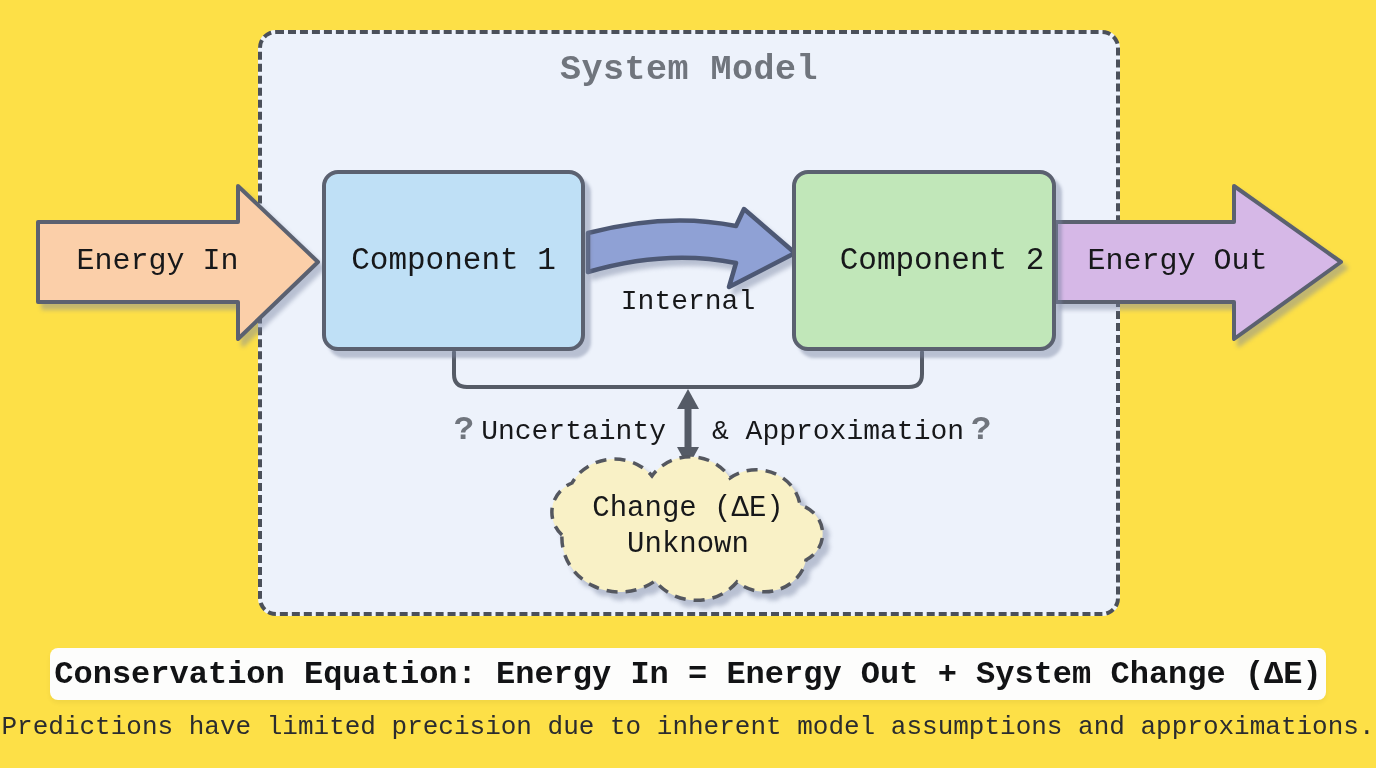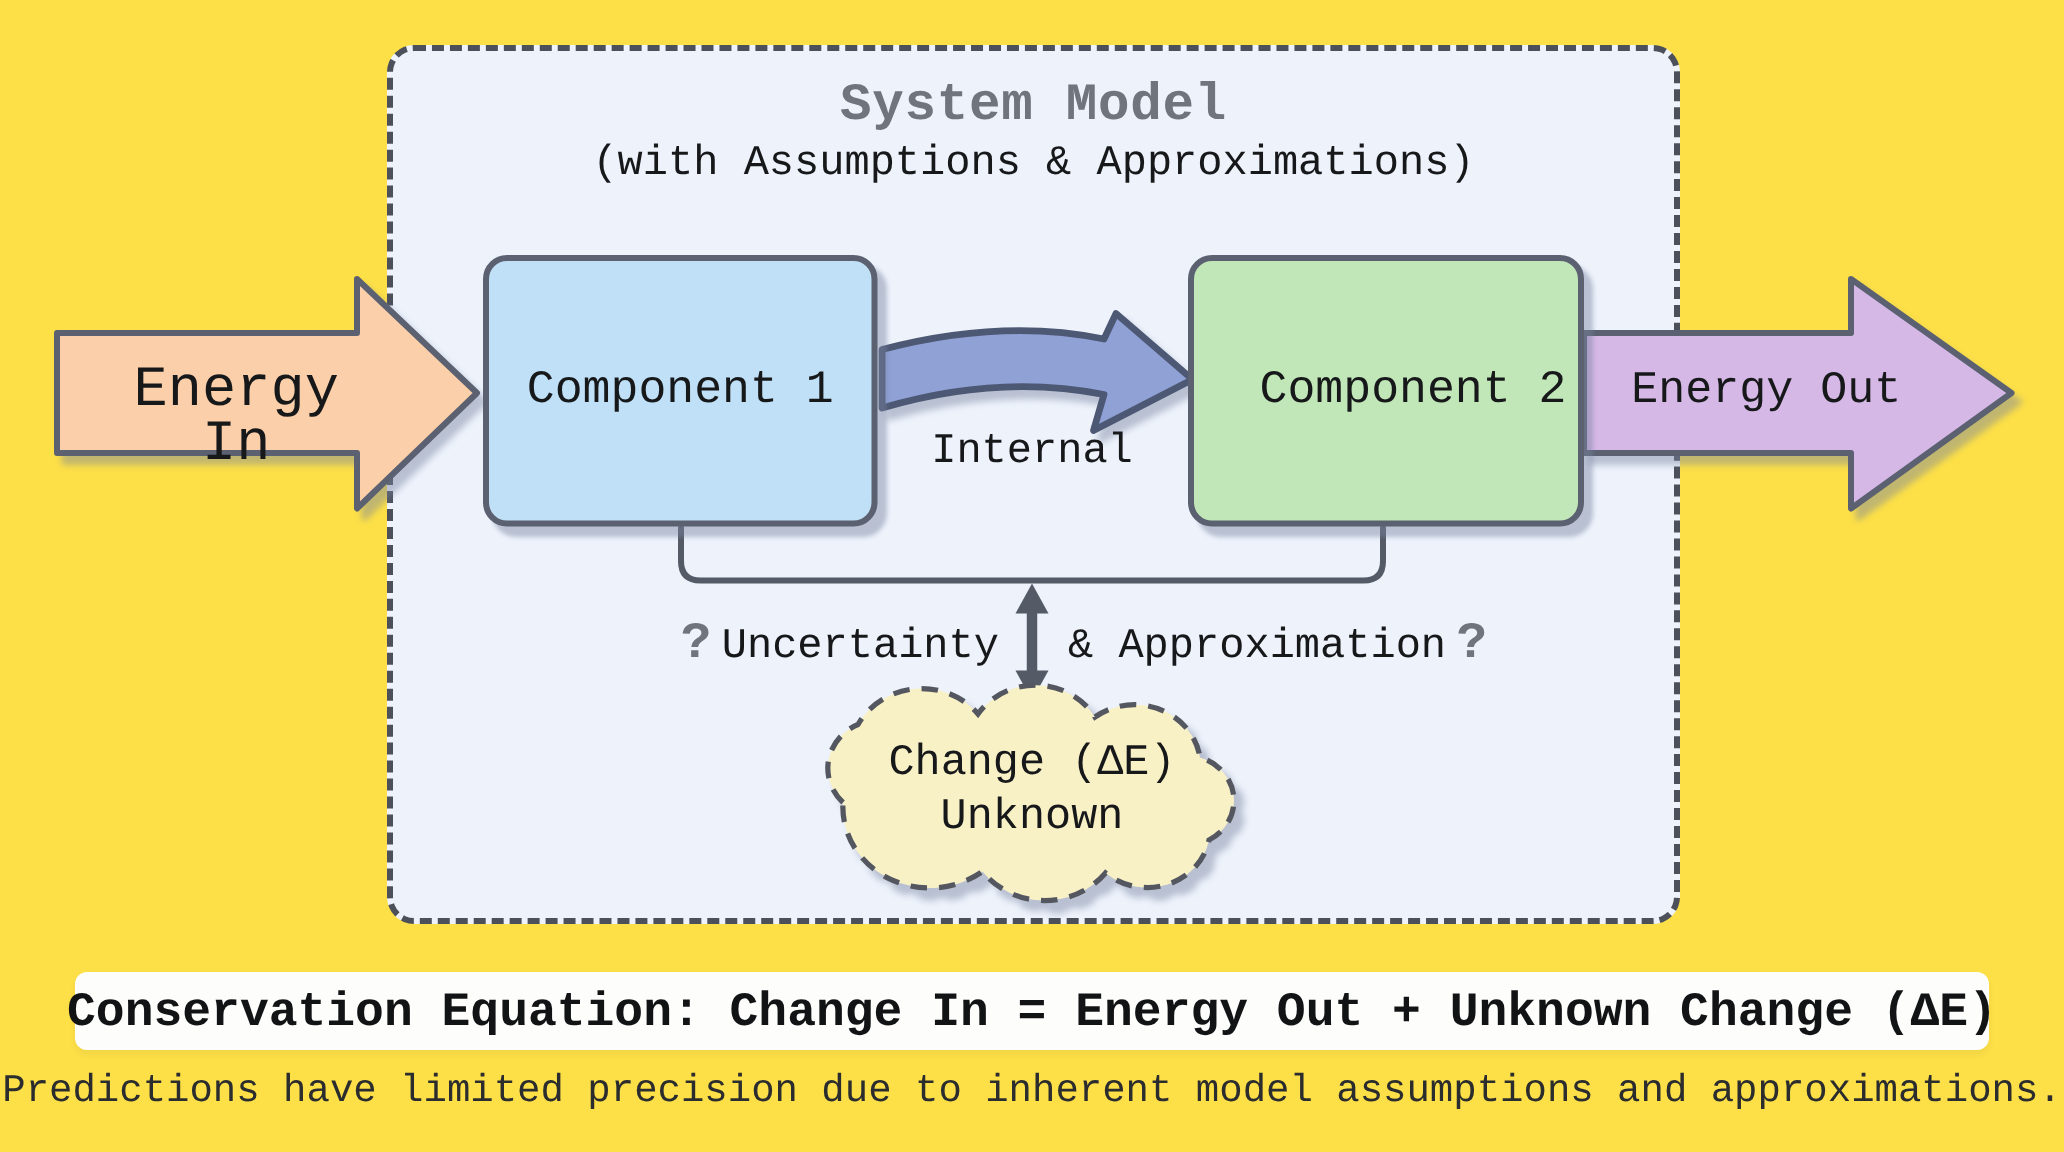"(with Assumptions & Approximations)" div.abs { html: <div>(with Assumptions &amp; Approximations)</div> -> none }
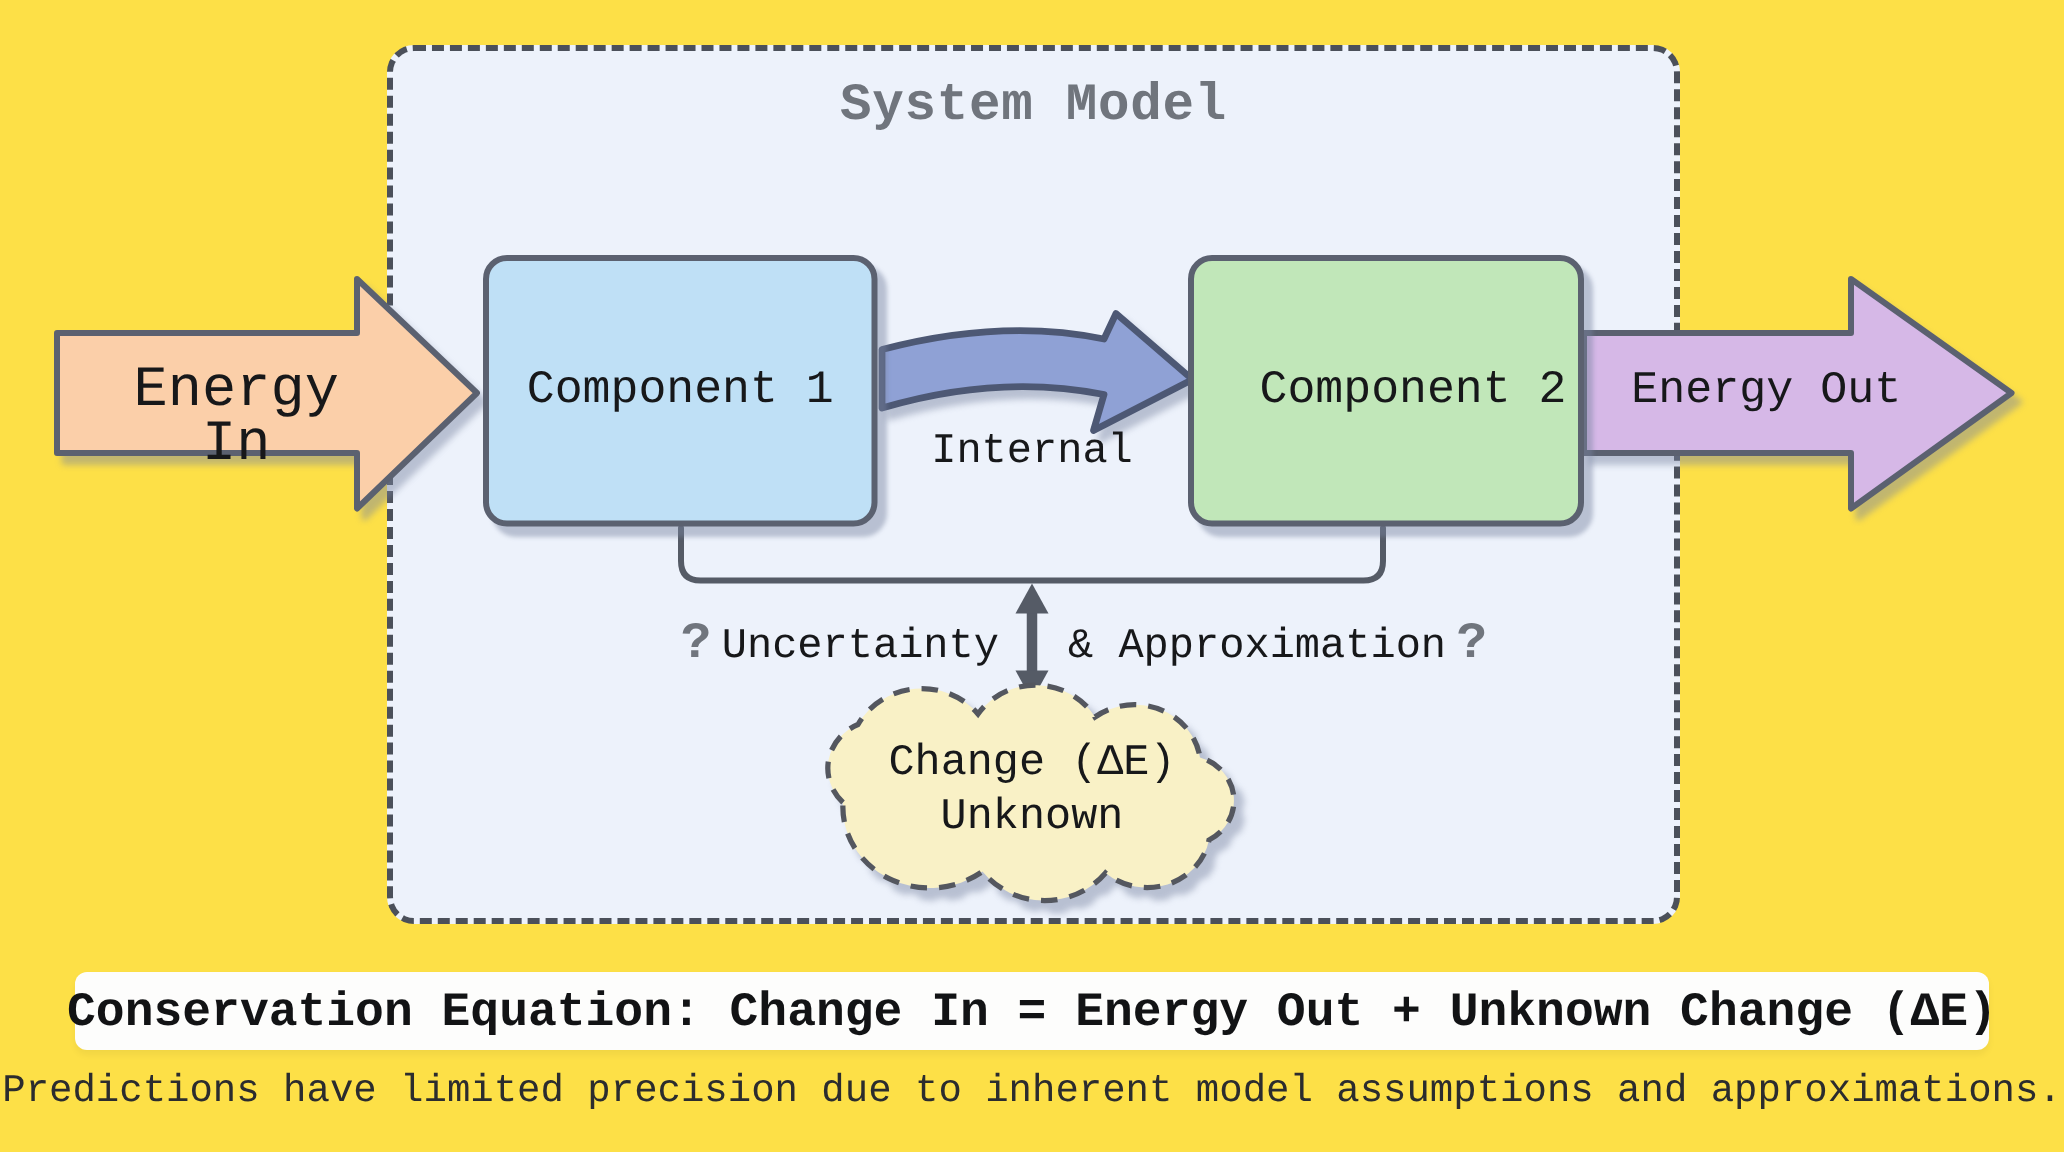"Energy In" .energy-in-label { font-size: 38px -> 30px }
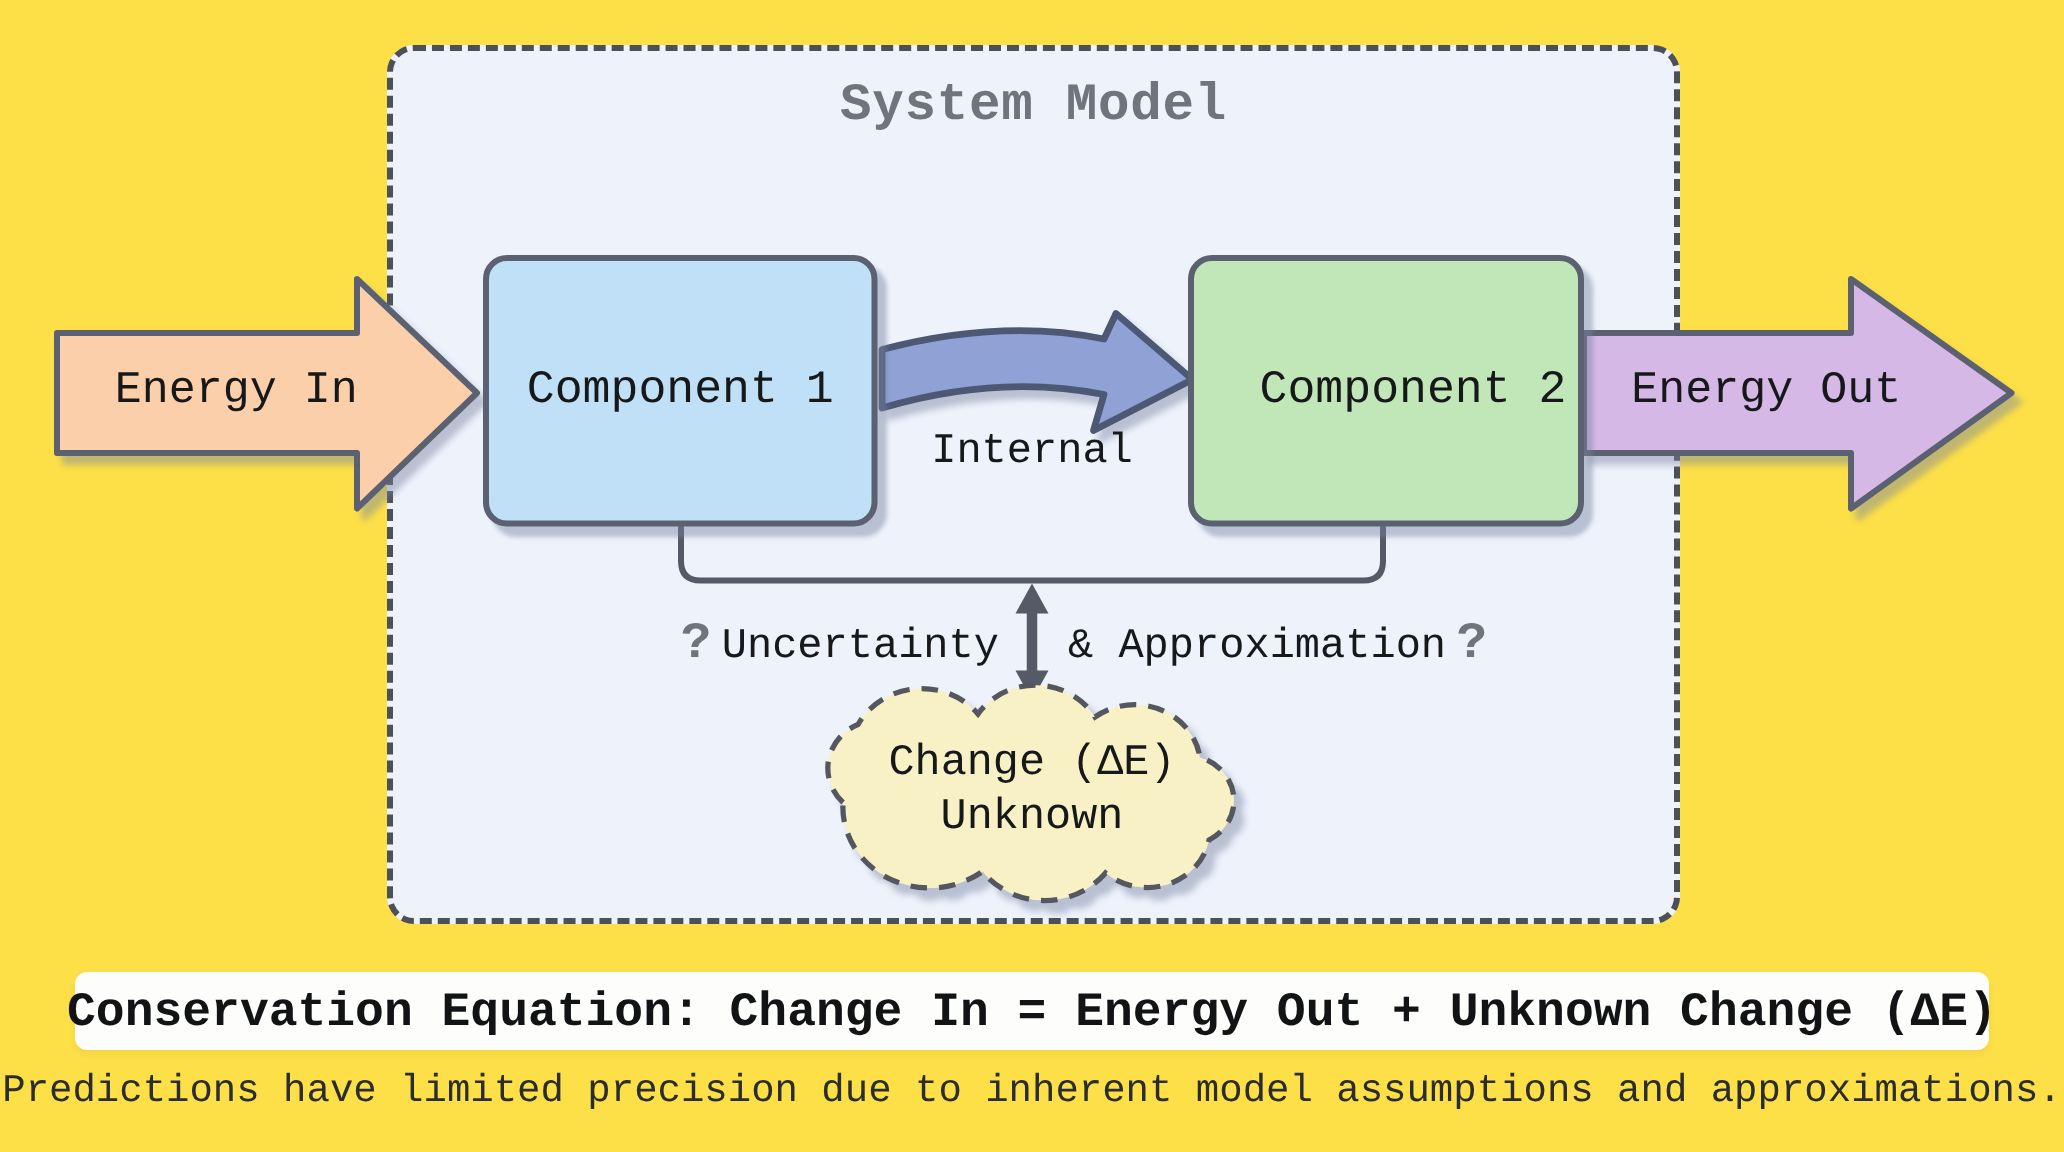"Conservation Equation: Change In =" span { text: Change In = Energy Out + Unknown -> Energy In = Energy Out + System }
